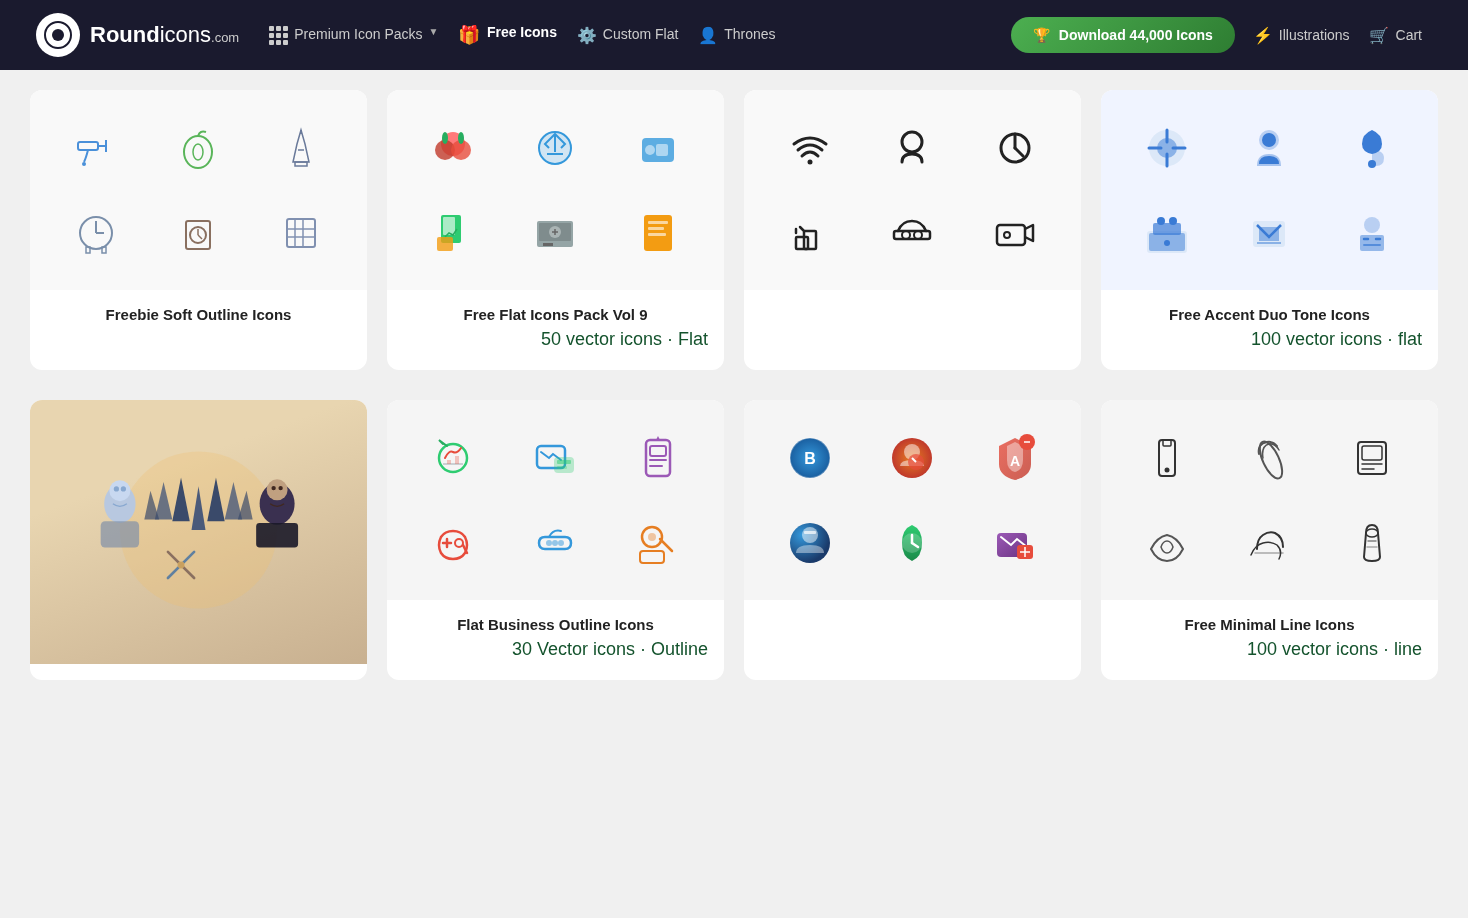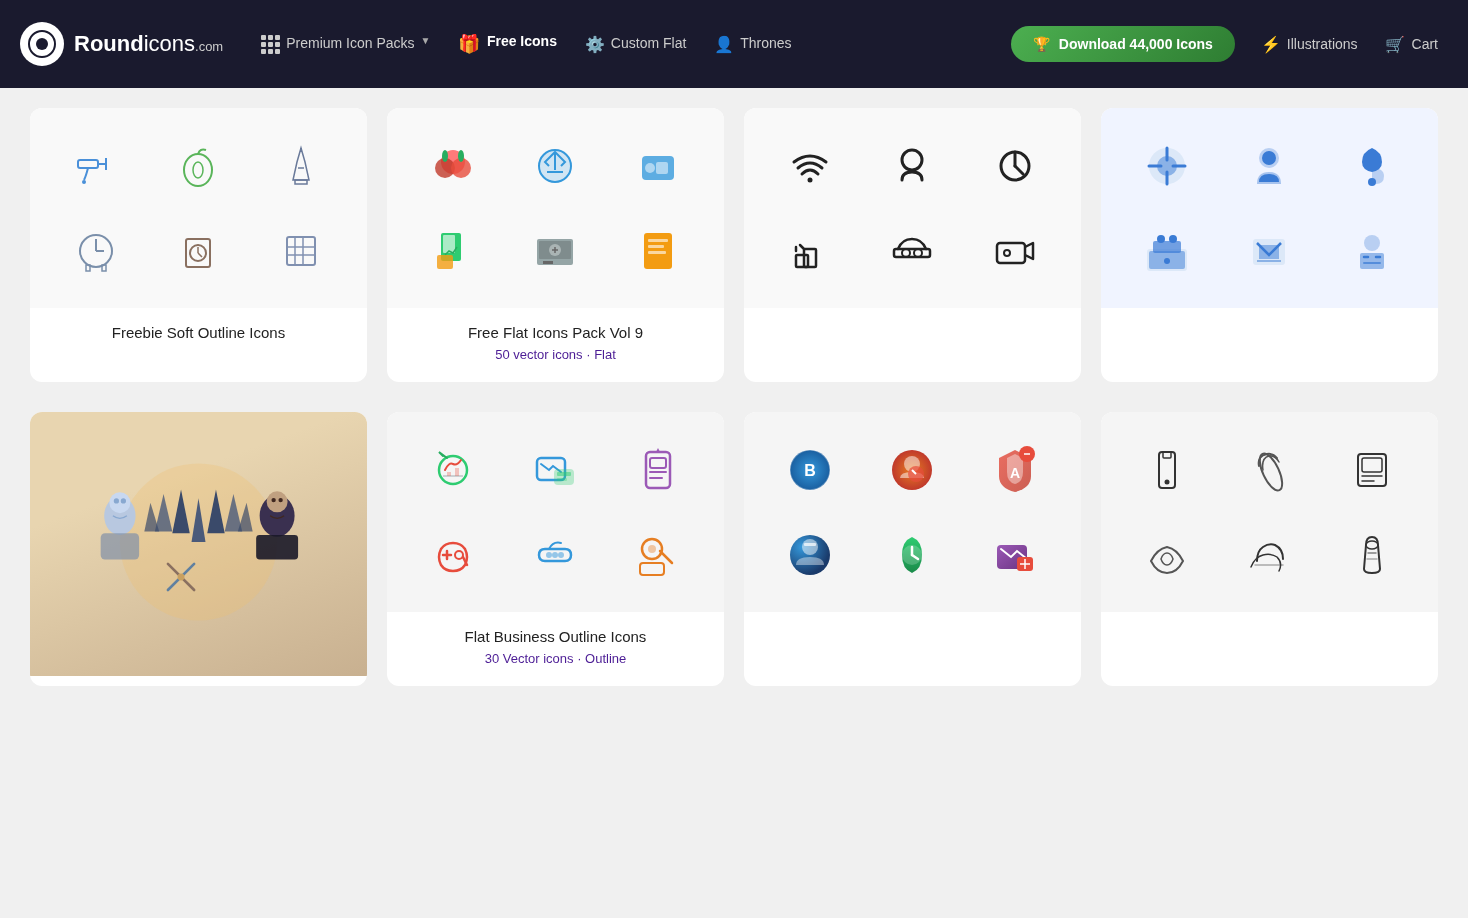"Roundicons.com" .navbar { gap: 8px -> none; height: 88px -> 70px; padding: 0 20px -> 0 36px }
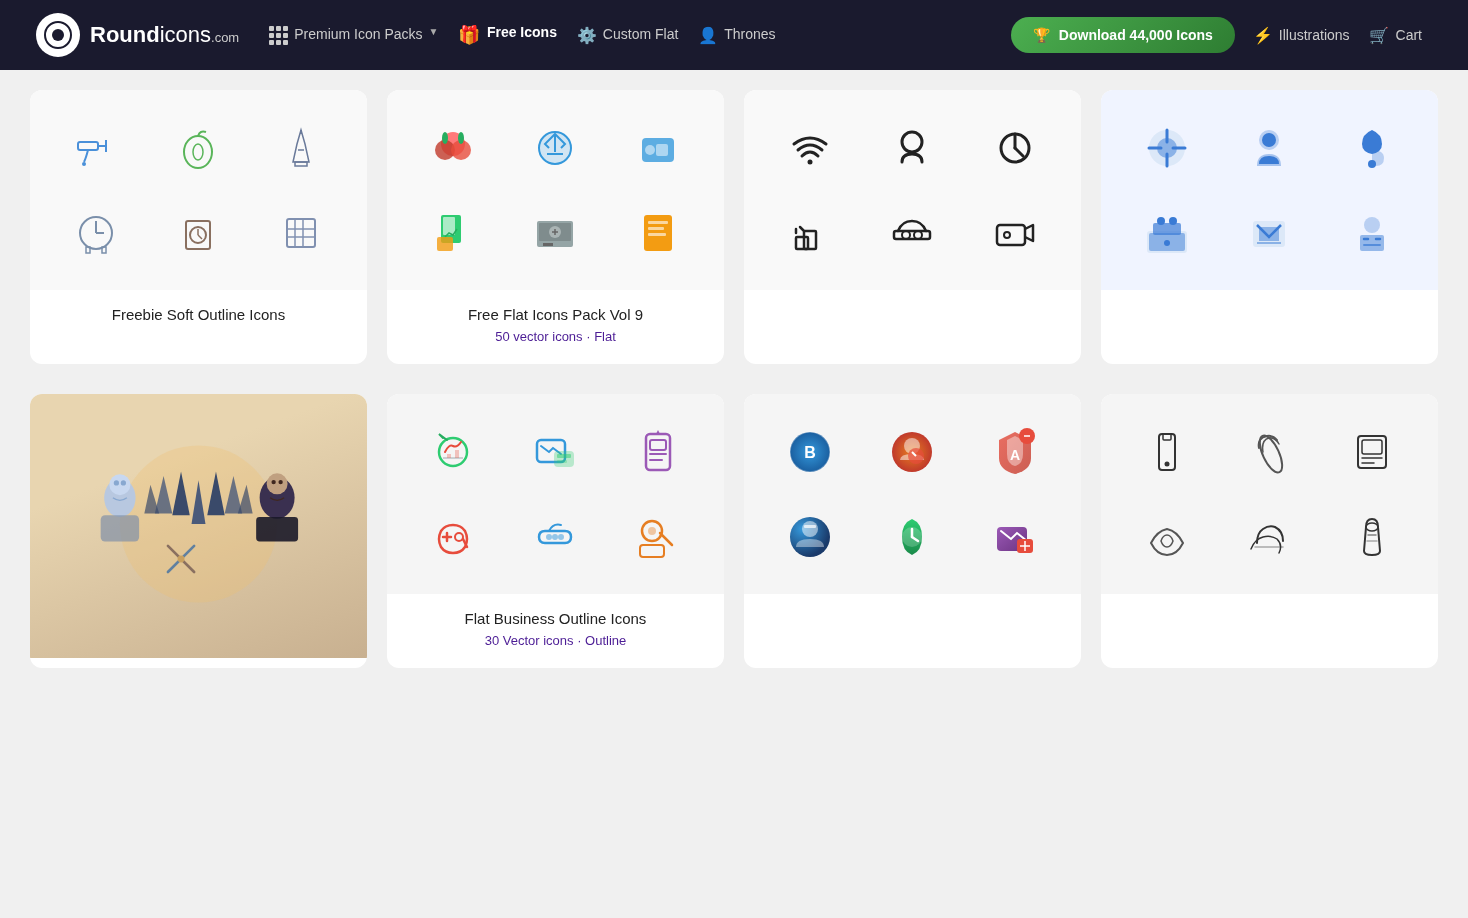"Freebie Soft Outline Icons" .icon-card-title { font-weight: 400 -> 700 }
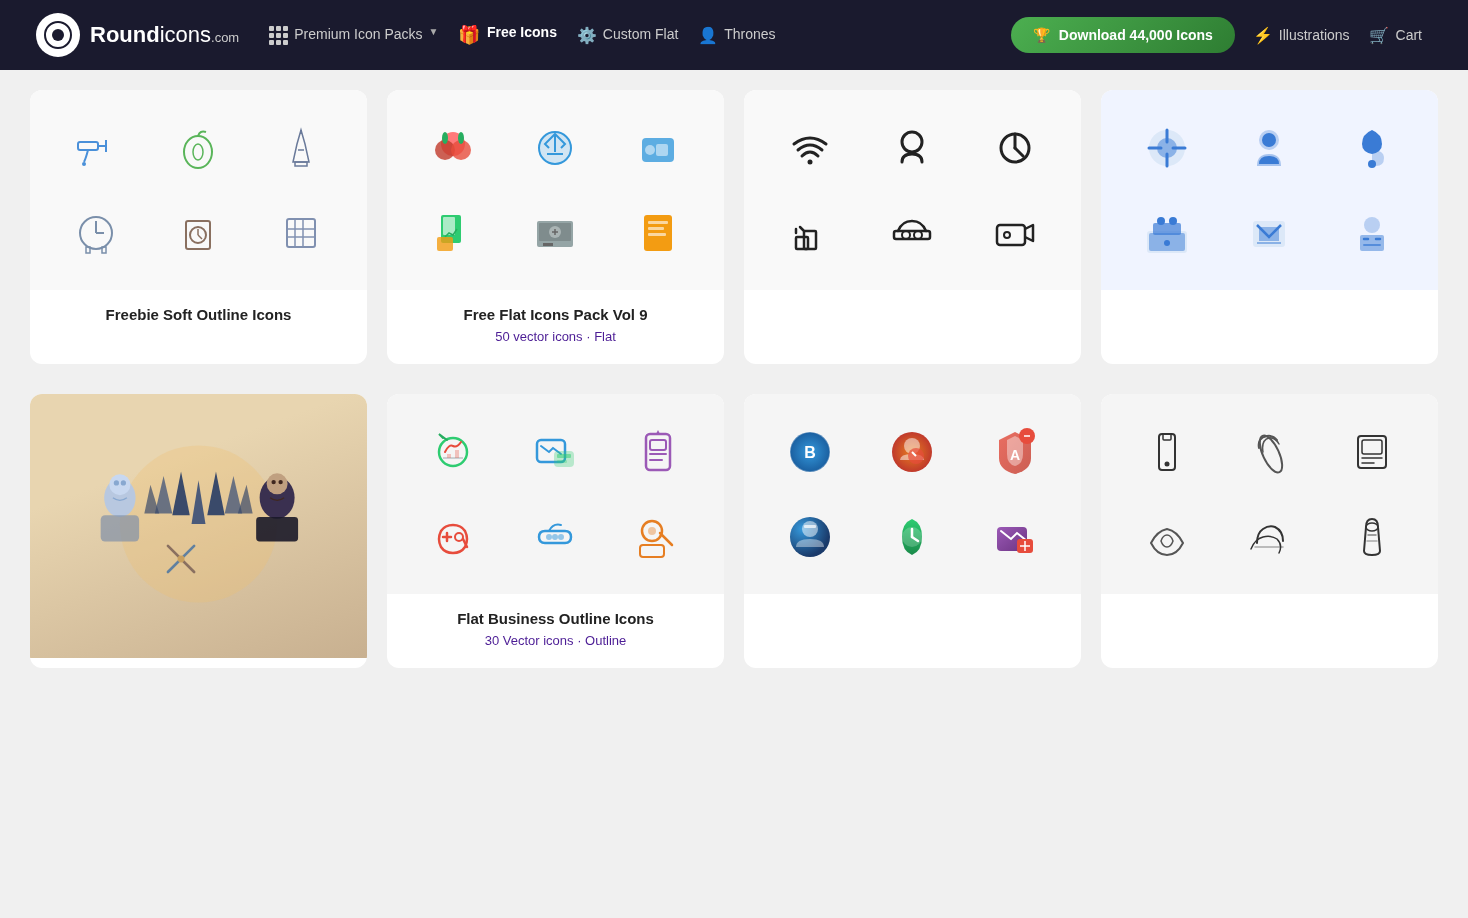"Free Accent Duo Tone Icons" div.icon-card-info { html: none -> <div> <div>Free Accent Duo Tone Icons</div> <div>100 vector icons · flat</div> </div> }
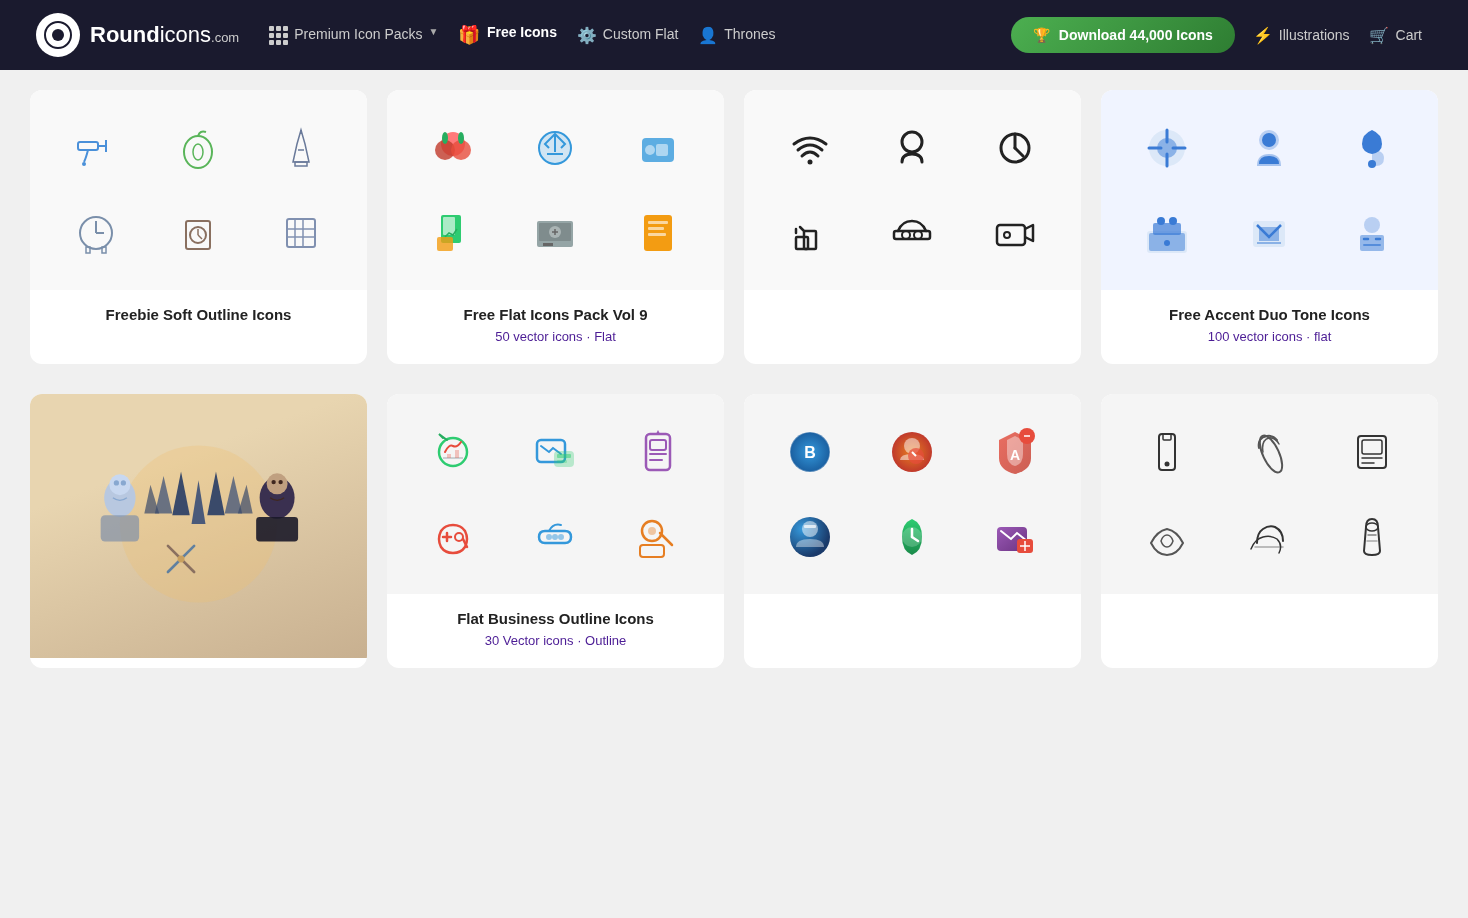"50 vector icons · Flat" .icon-card-subtitle { color: #4c1d95 -> #14532d; font-size: 13px -> 18px; text-align: none -> right }
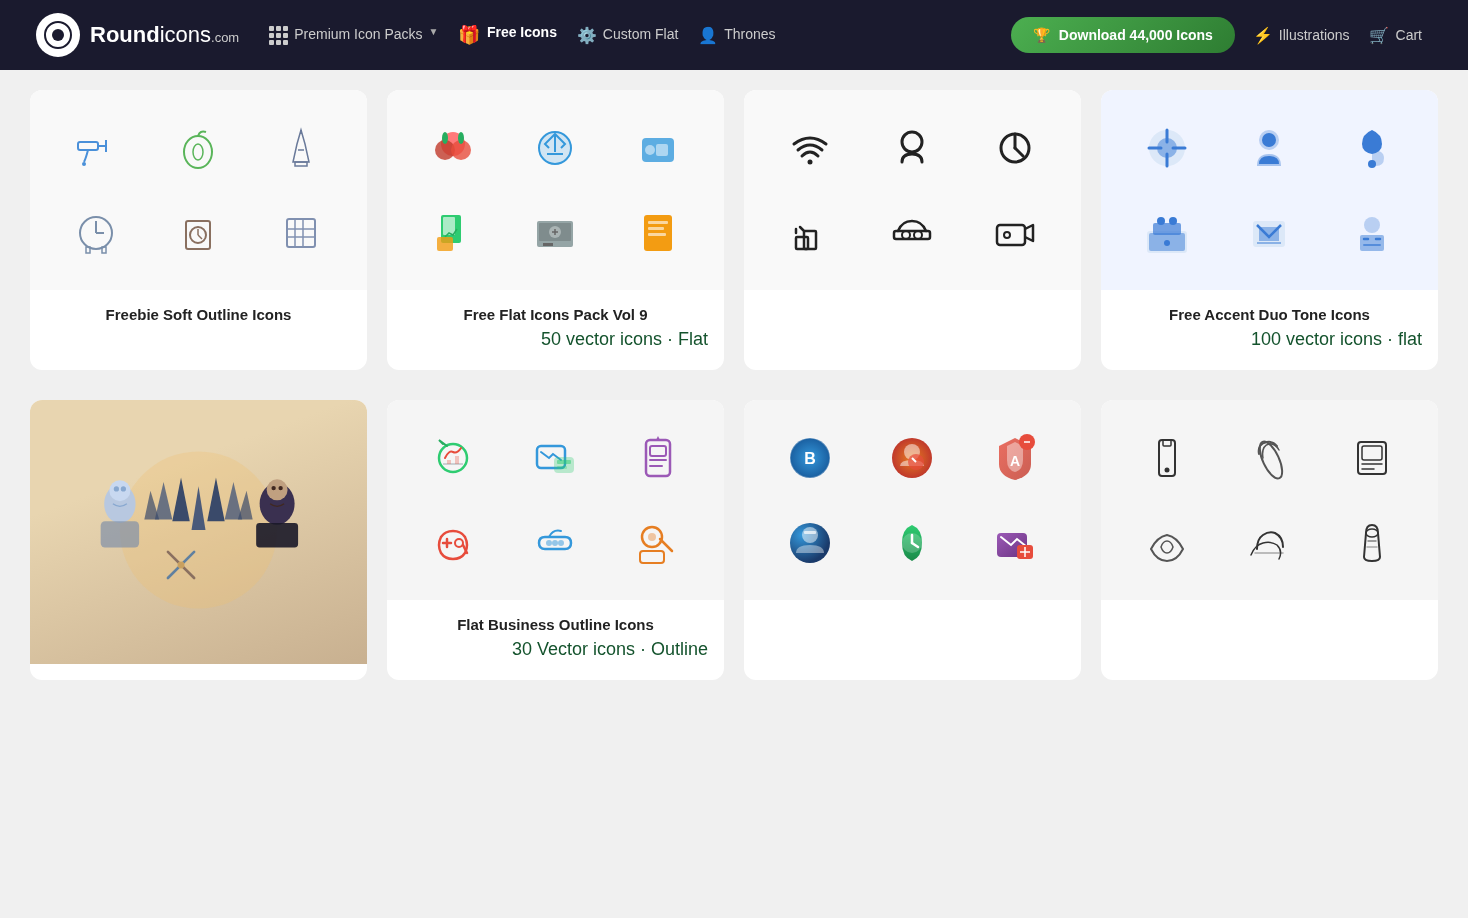"Free Minimal Line Icons" div.icon-card-info { html: none -> <div> <div>Free Minimal Line Icons</div> <div>100 vector icons · line</div> </div> }
